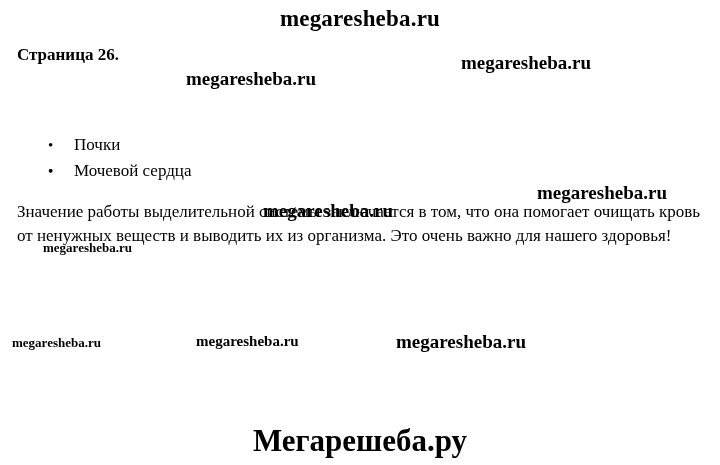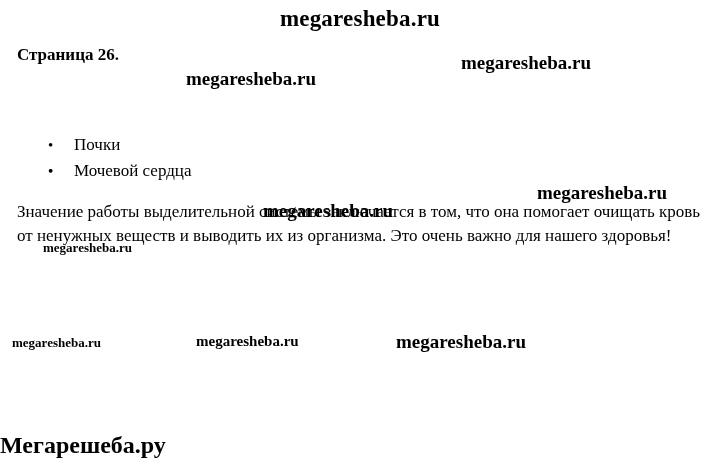"Мегарешеба.ру" .brand-bottom { font-size: 24px -> 31px; text-align: left -> center }
